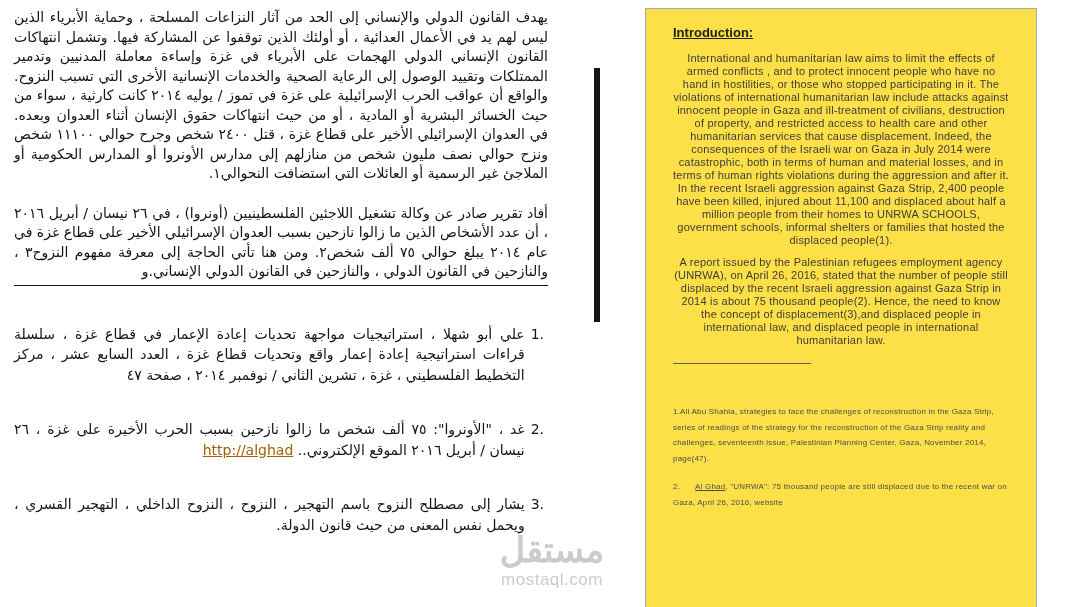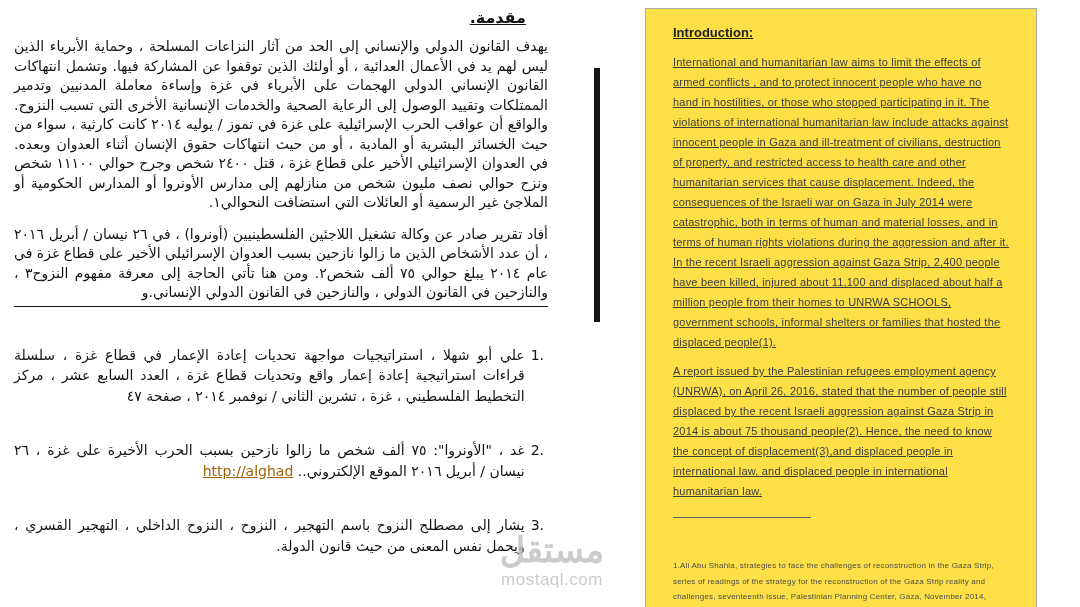"مقدمة." h1.ar-heading { html: <h1>مقدمة.</h1> -> none }
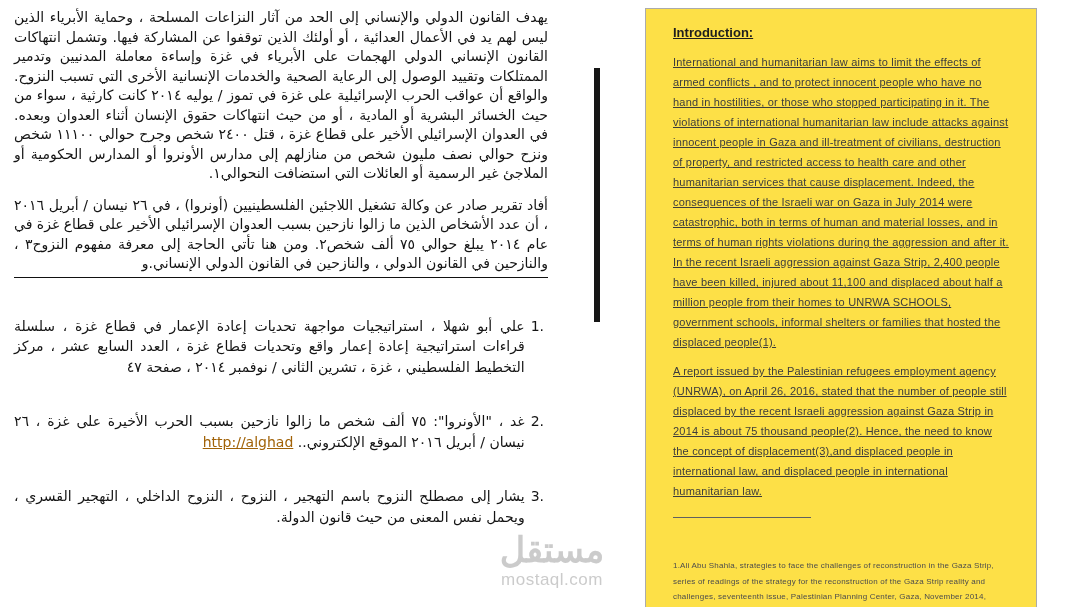"يهدف القانون الدولي والإنساني إلى" .ar-para { margin-bottom: 12px -> 20px }
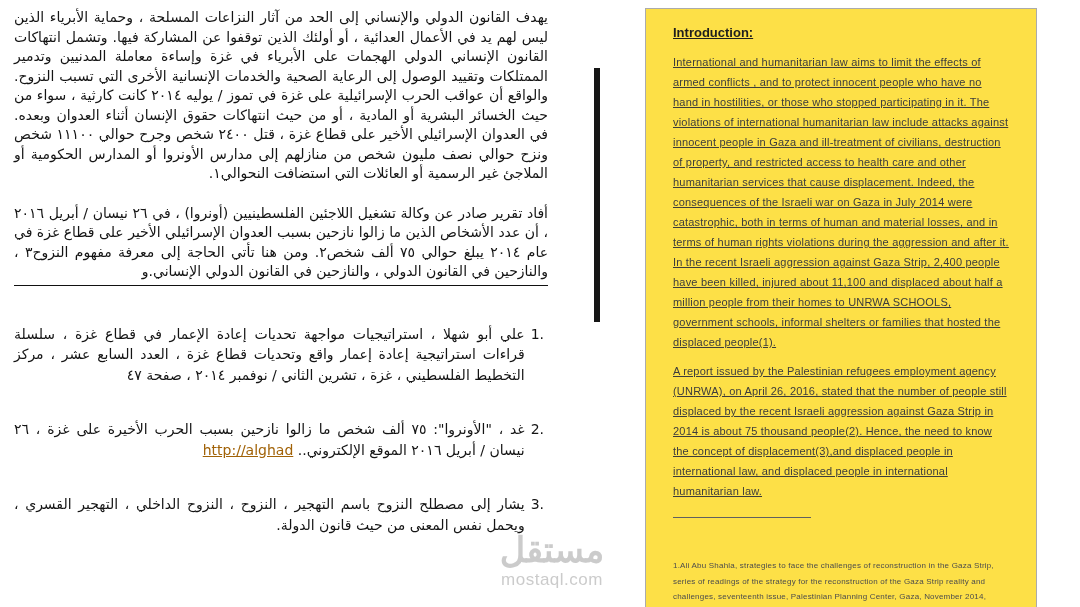"International and humanitarian law aims" .en-para { line-height: 20px -> 13px; text-align: left -> center; text-decoration: underline -> none }
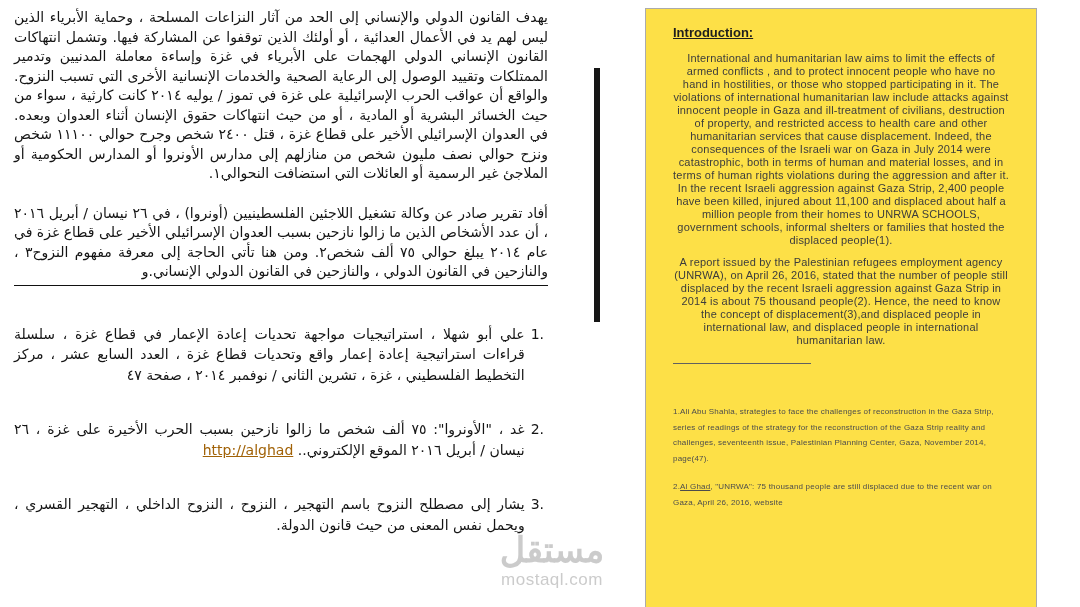"Al Ghad" .underlined { margin-left: none -> 15px }
